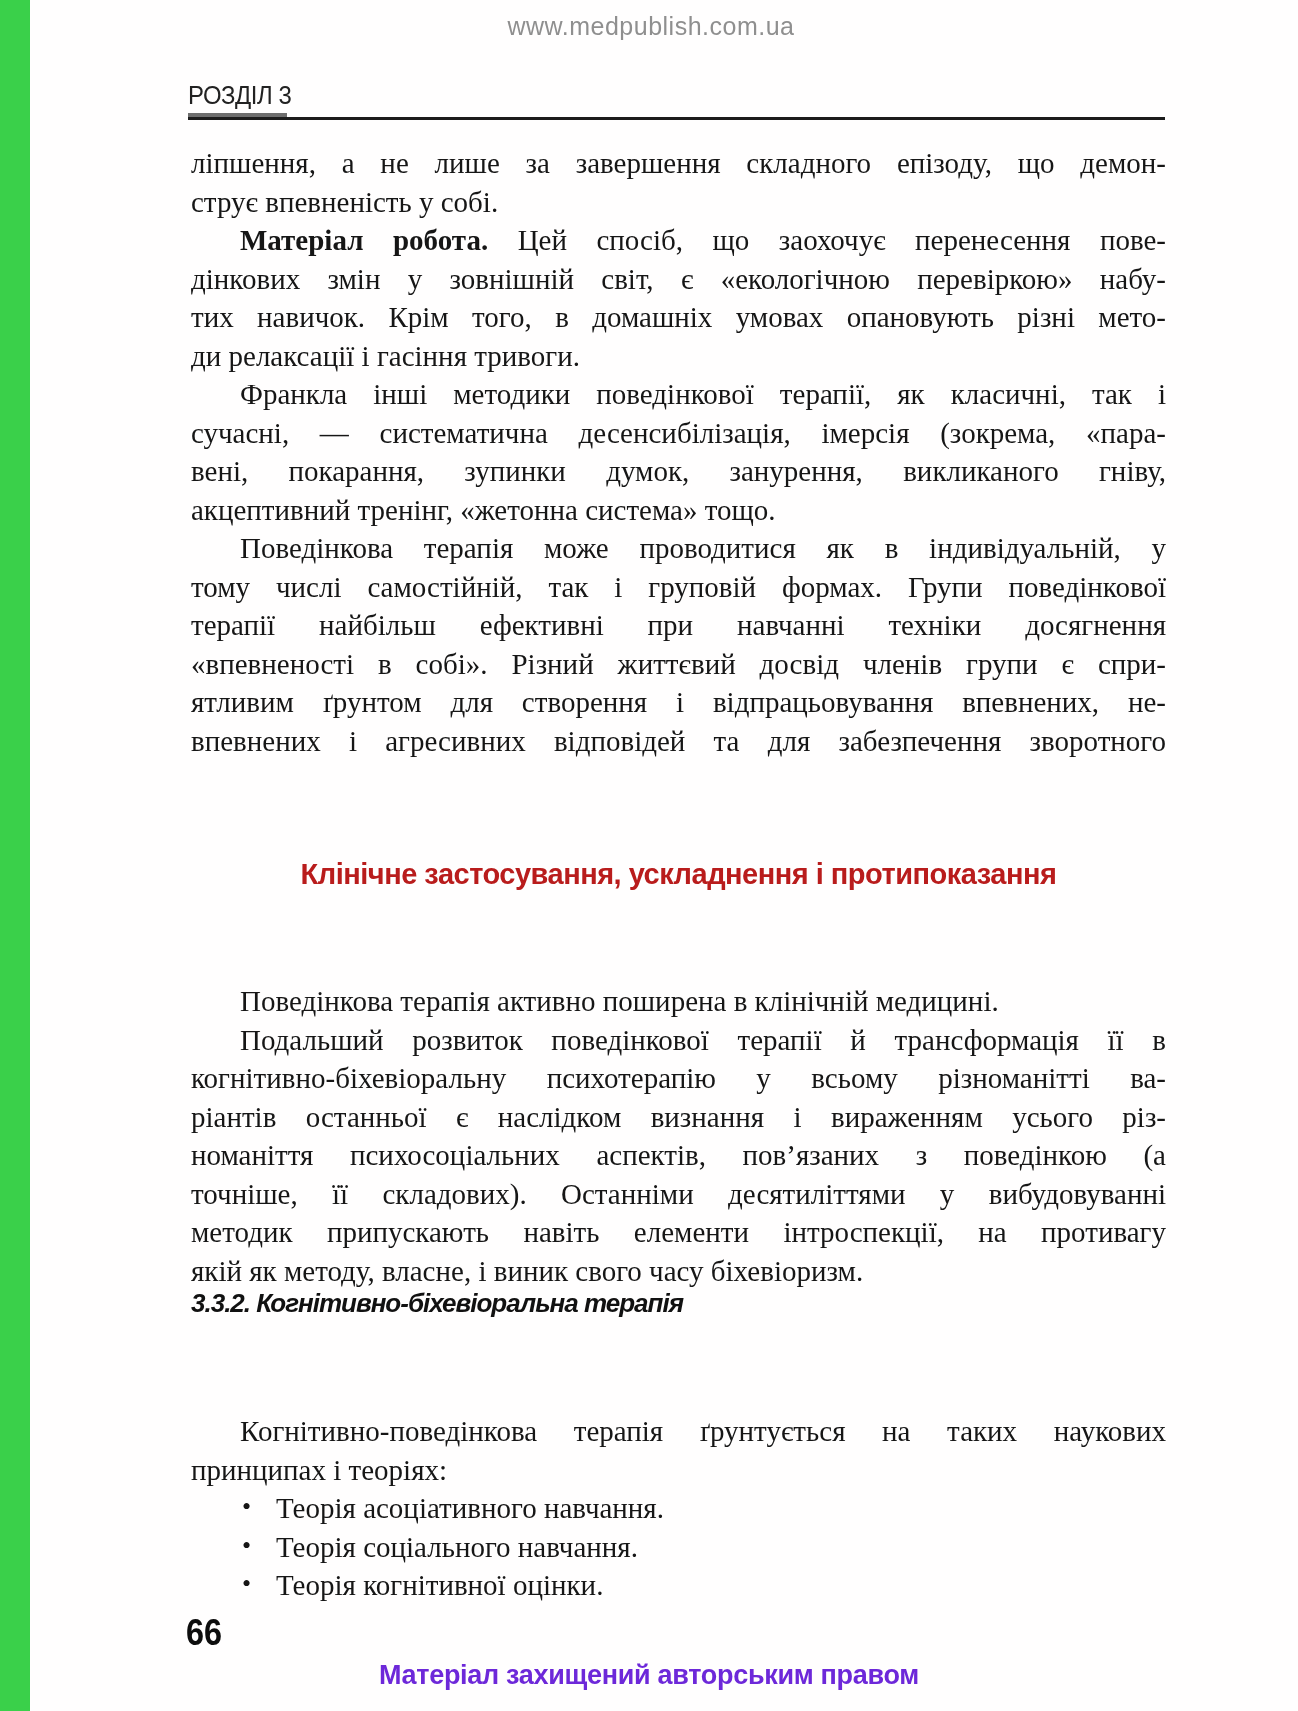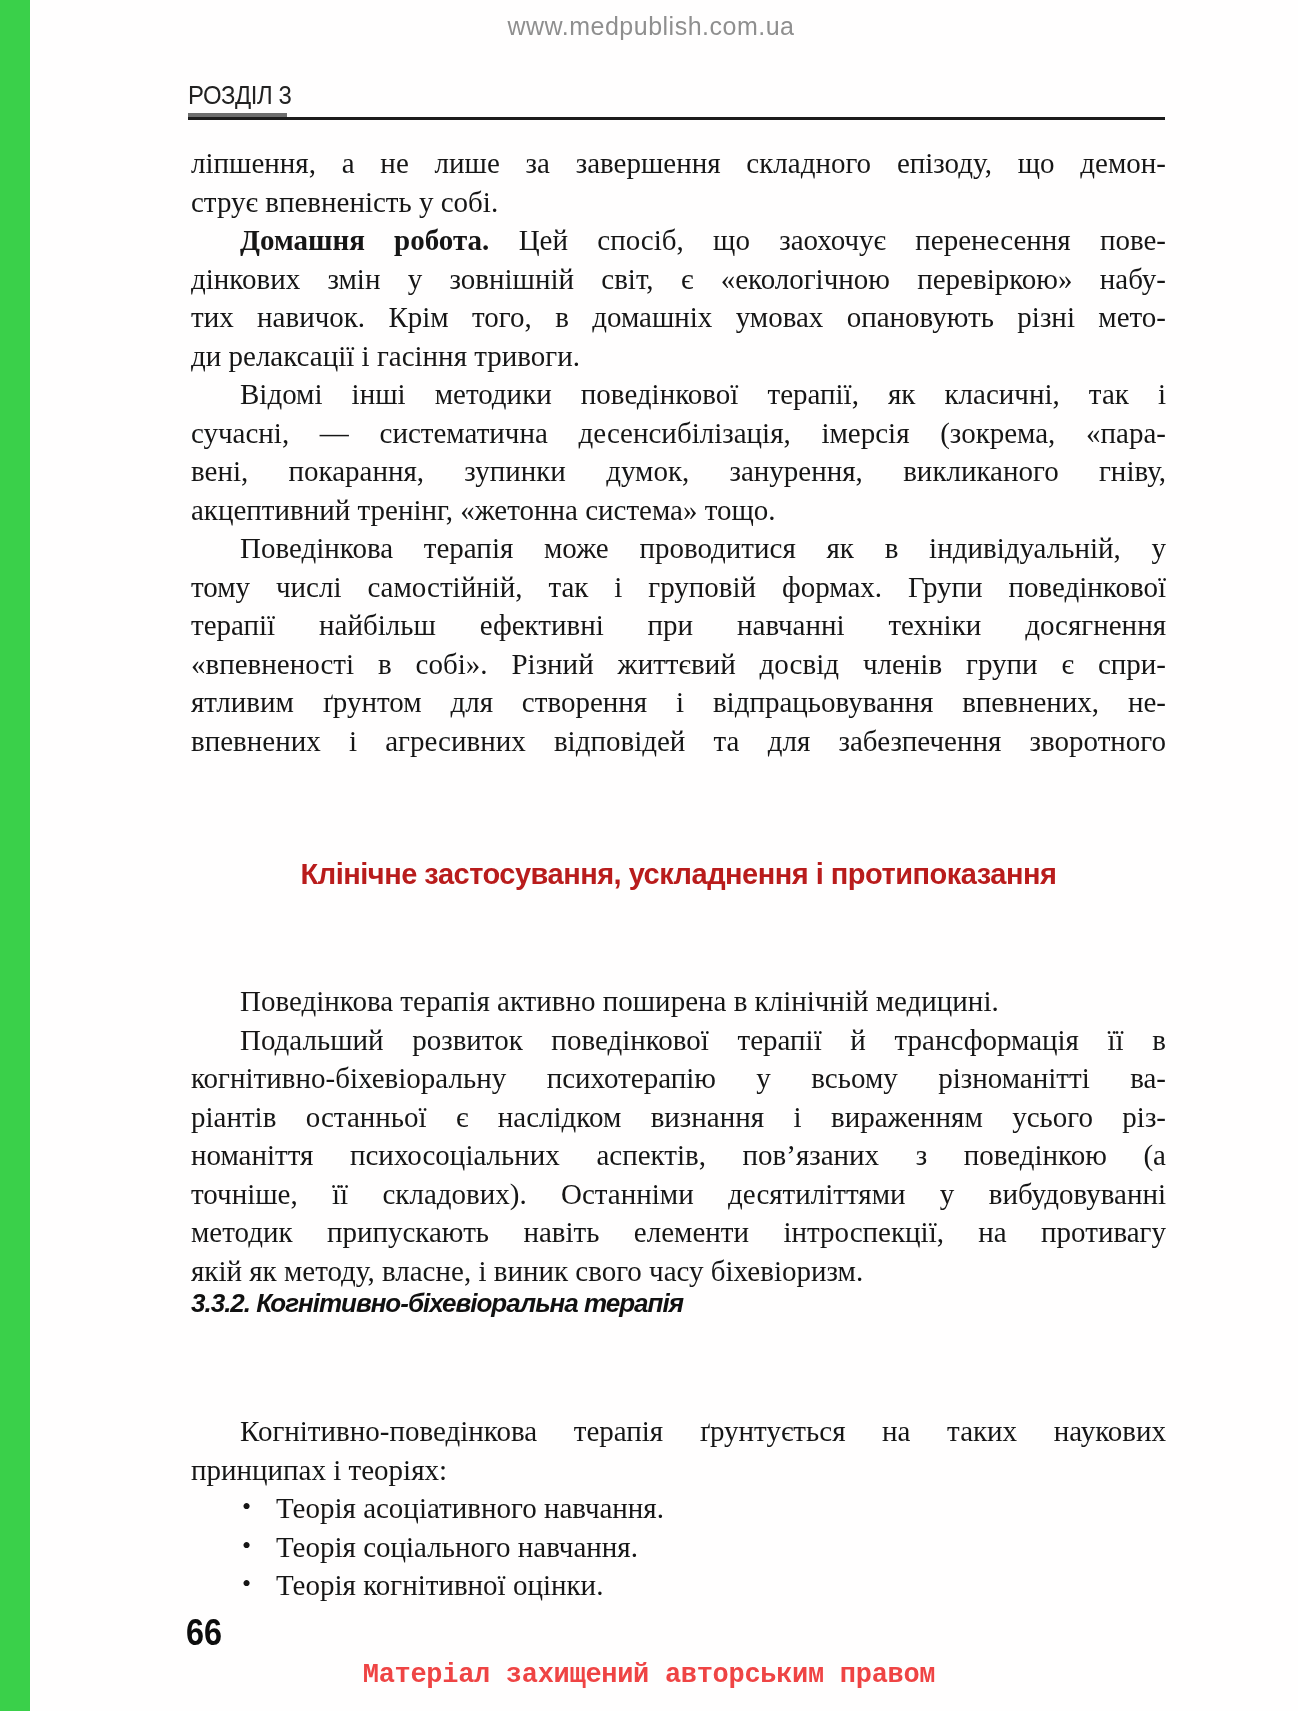"Домашня робота." b { text: Домашня -> Матеріал }
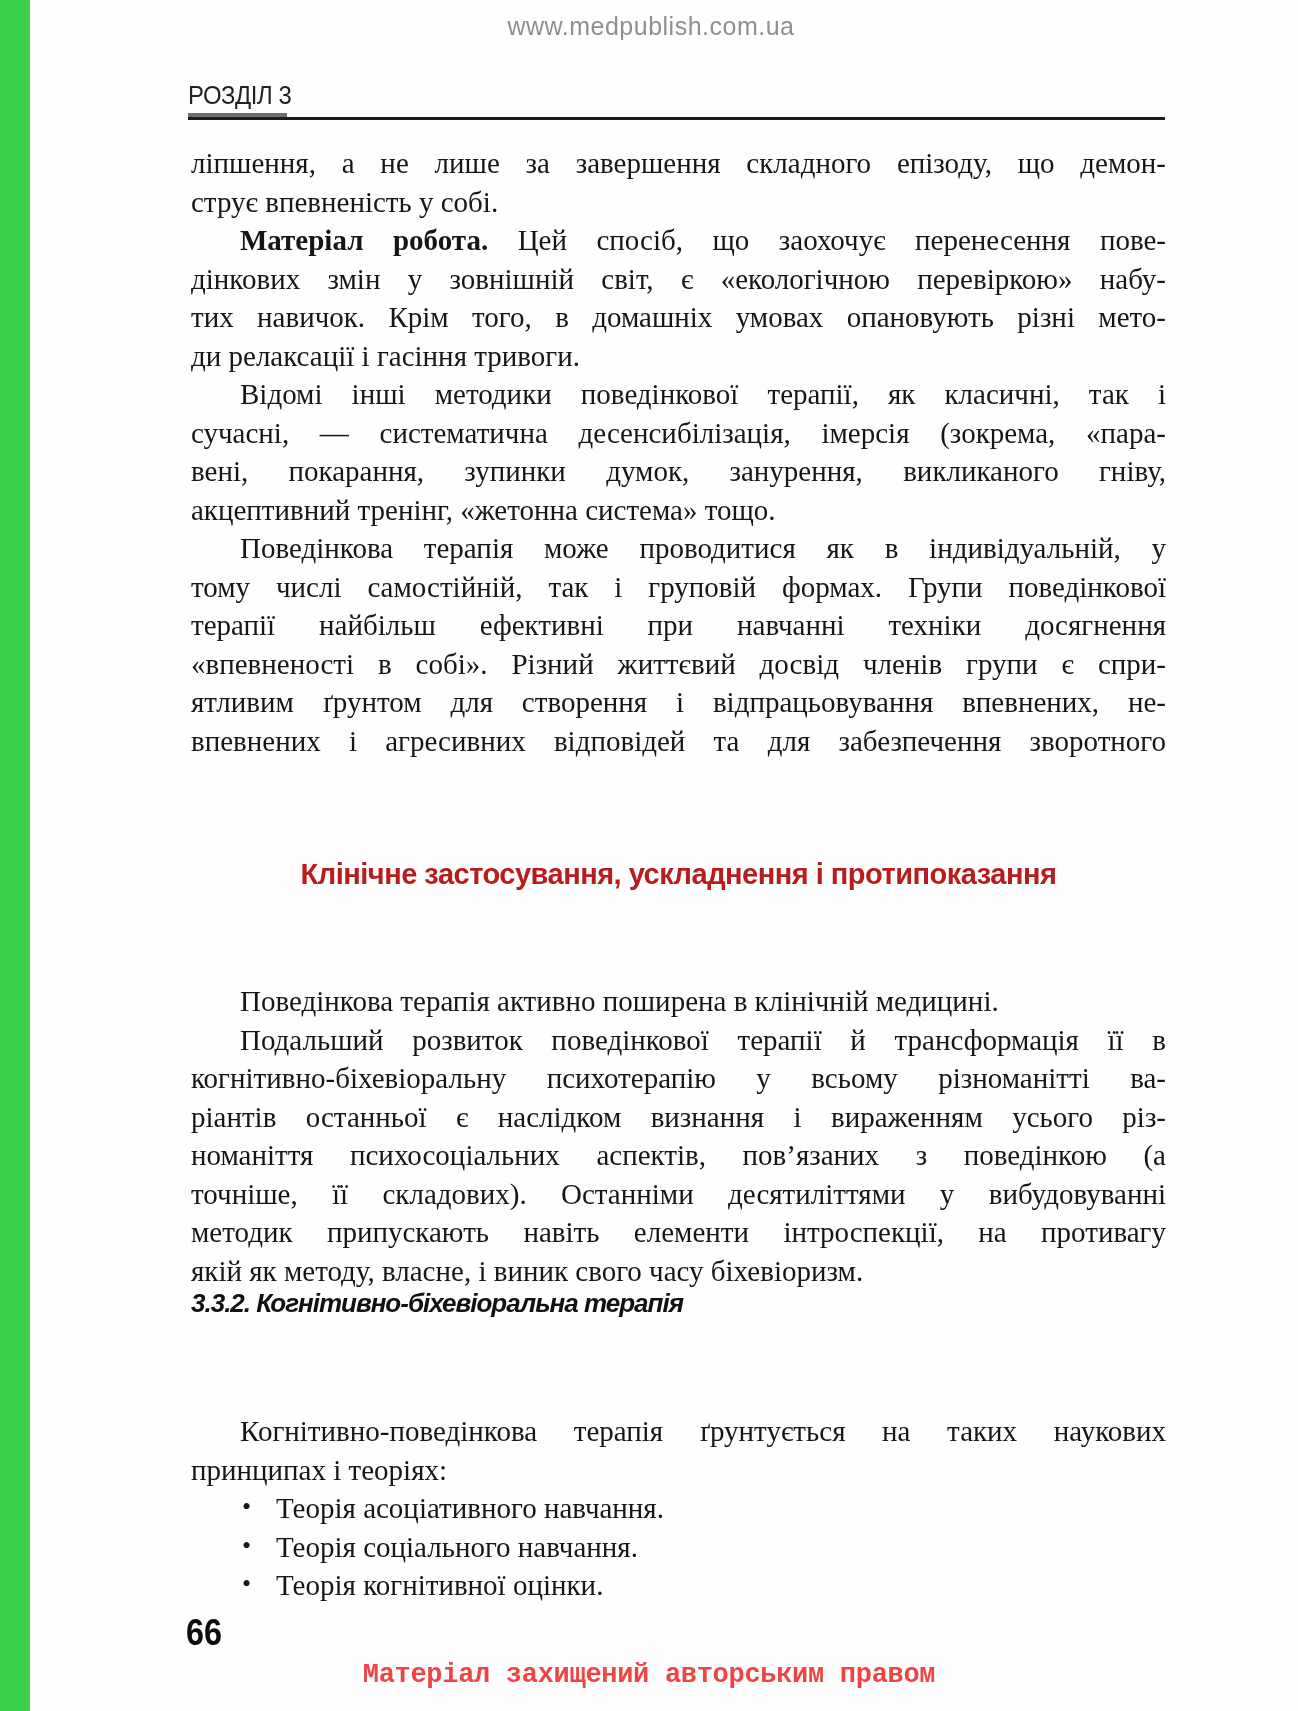"Відомі інші методики поведінкової" div.ln { text: Відомі -> Франкла }
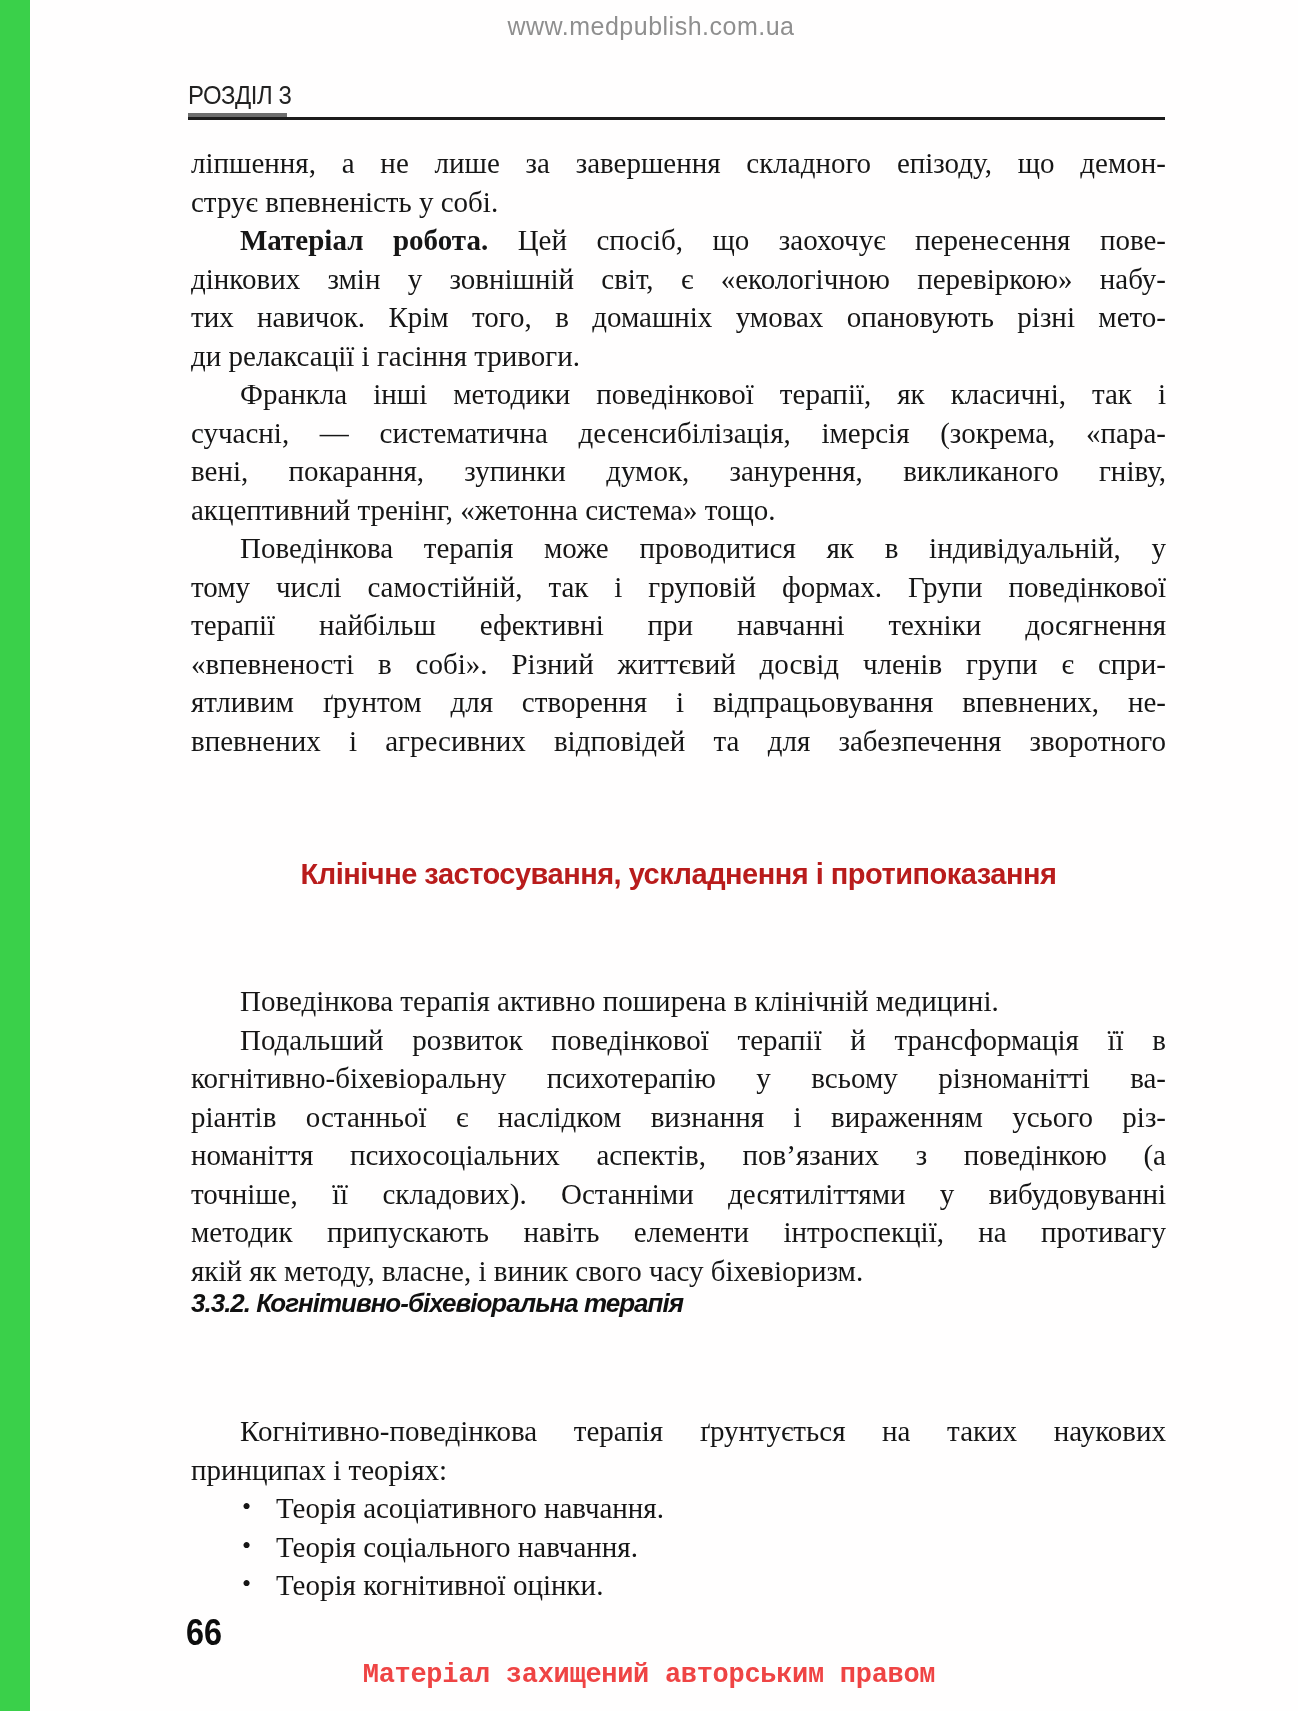"Матеріал захищений авторським правом" .copyright { color: #ef4444 -> #6d28d9; font-family: Liberation Mono, monospace -> Liberation Sans, sans-serif }
